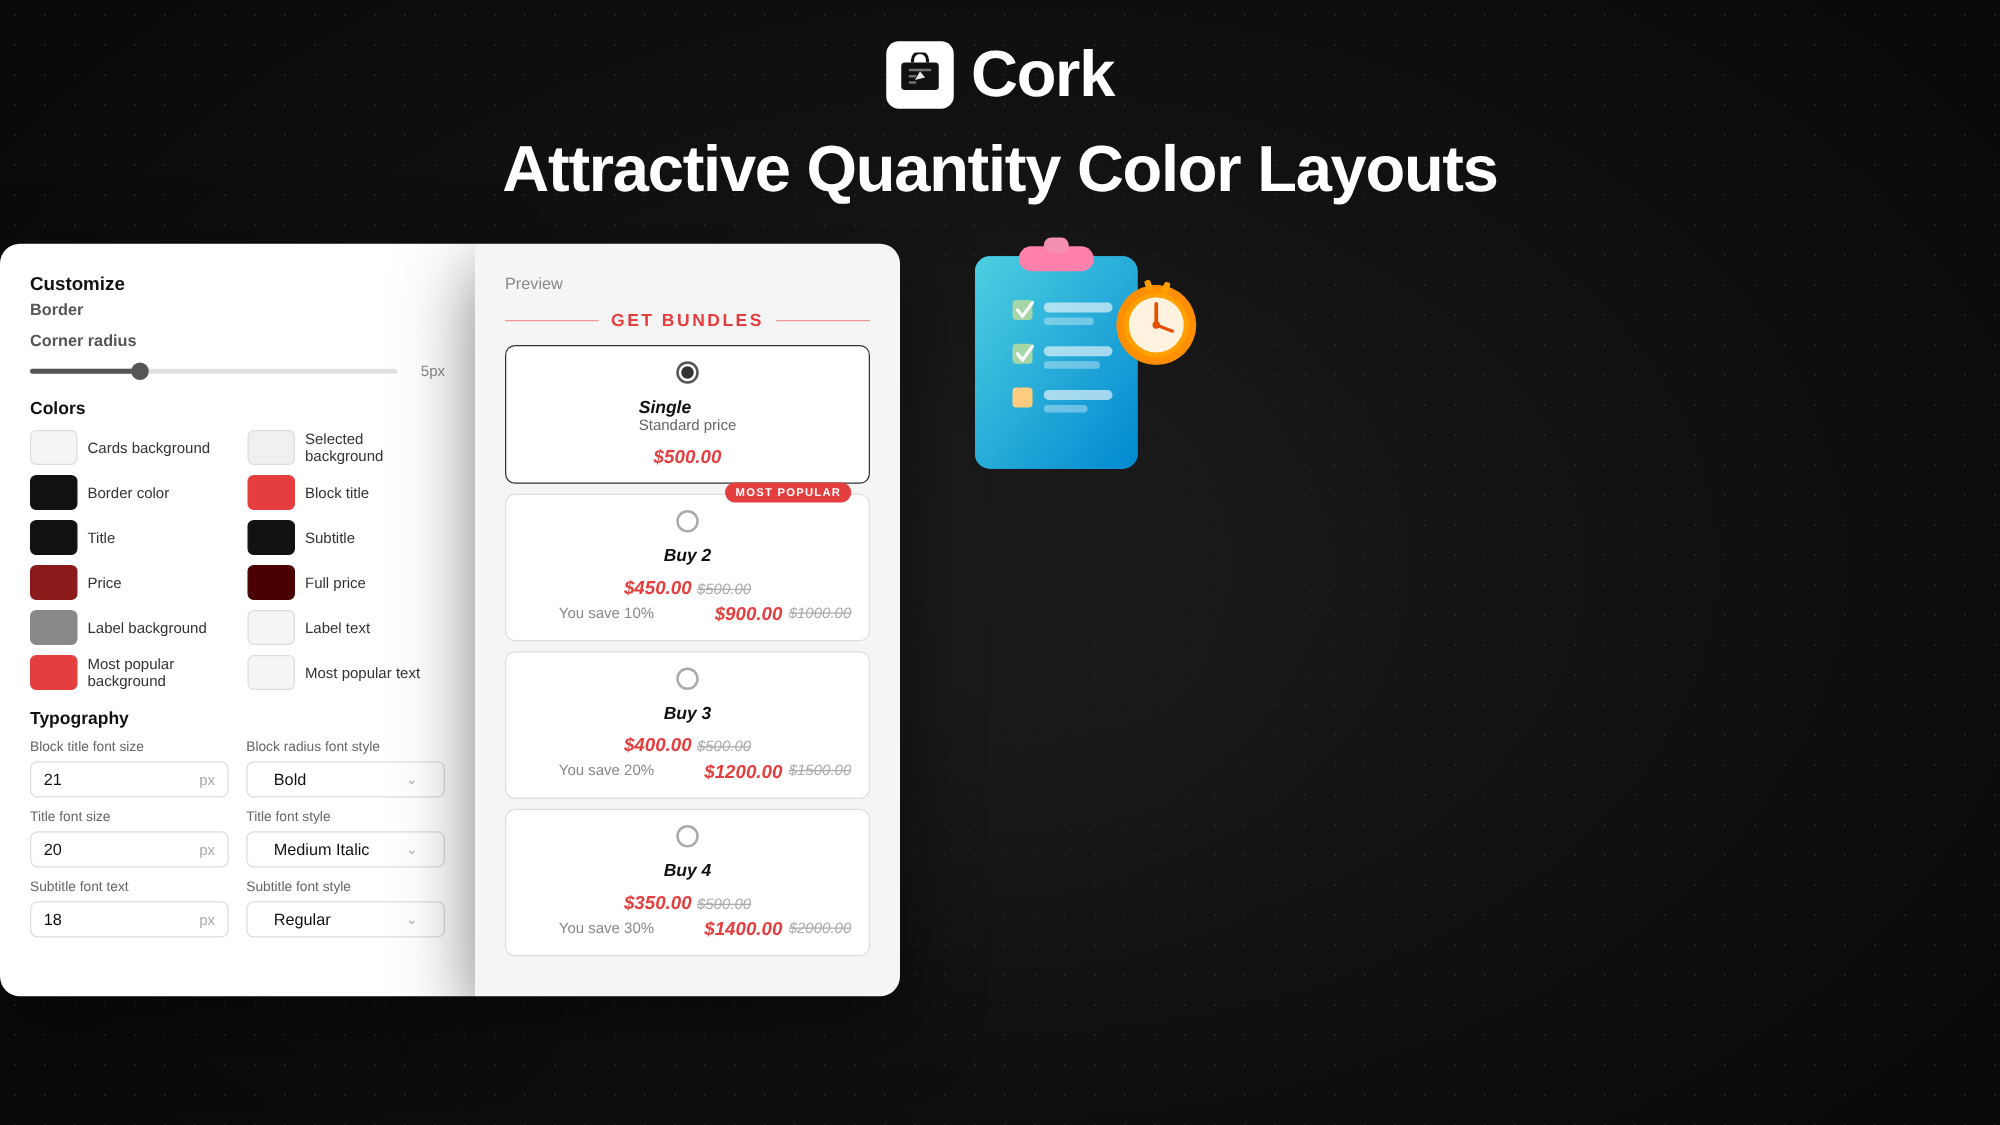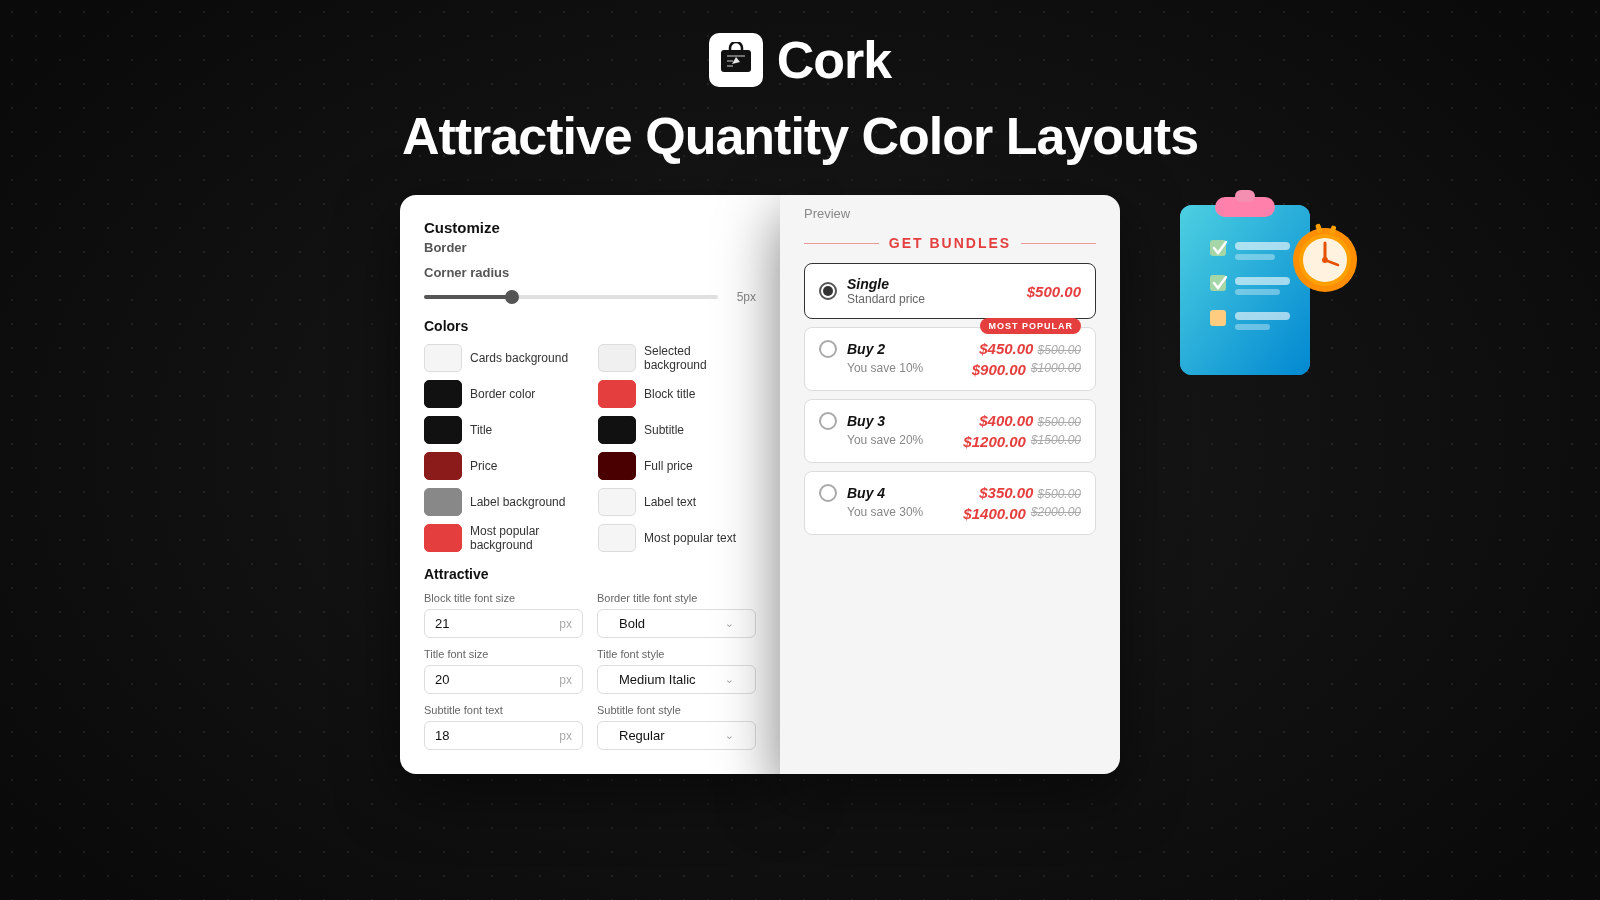"Cork" .page-content { align-items: center -> none }
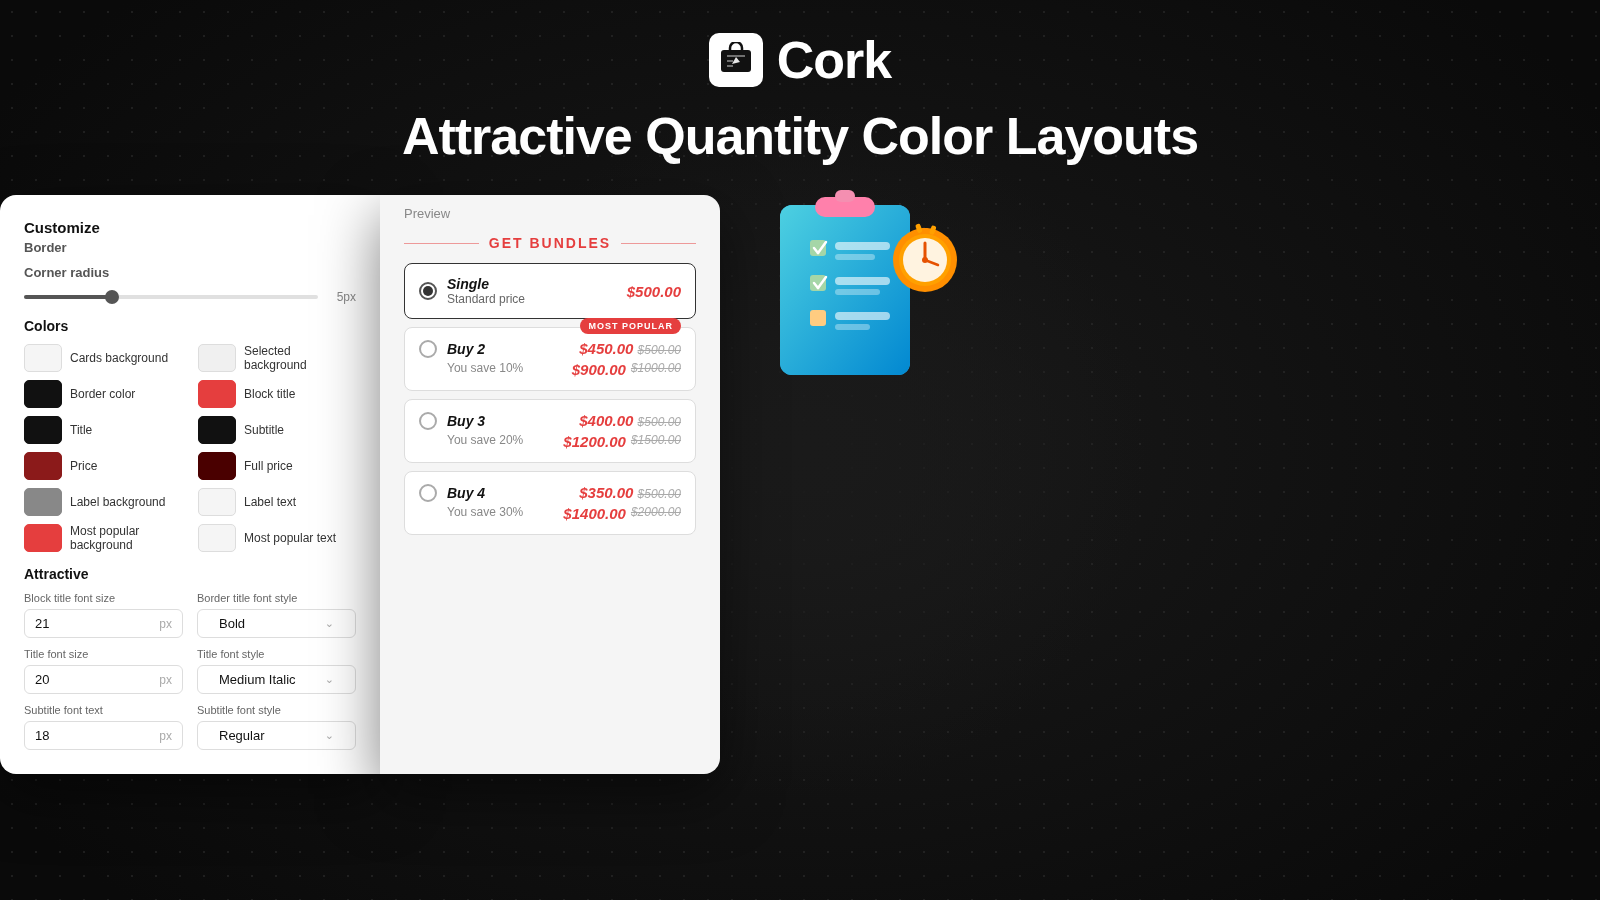"Preview" .preview-panel { padding: 11px 24px -> 24px 24px }
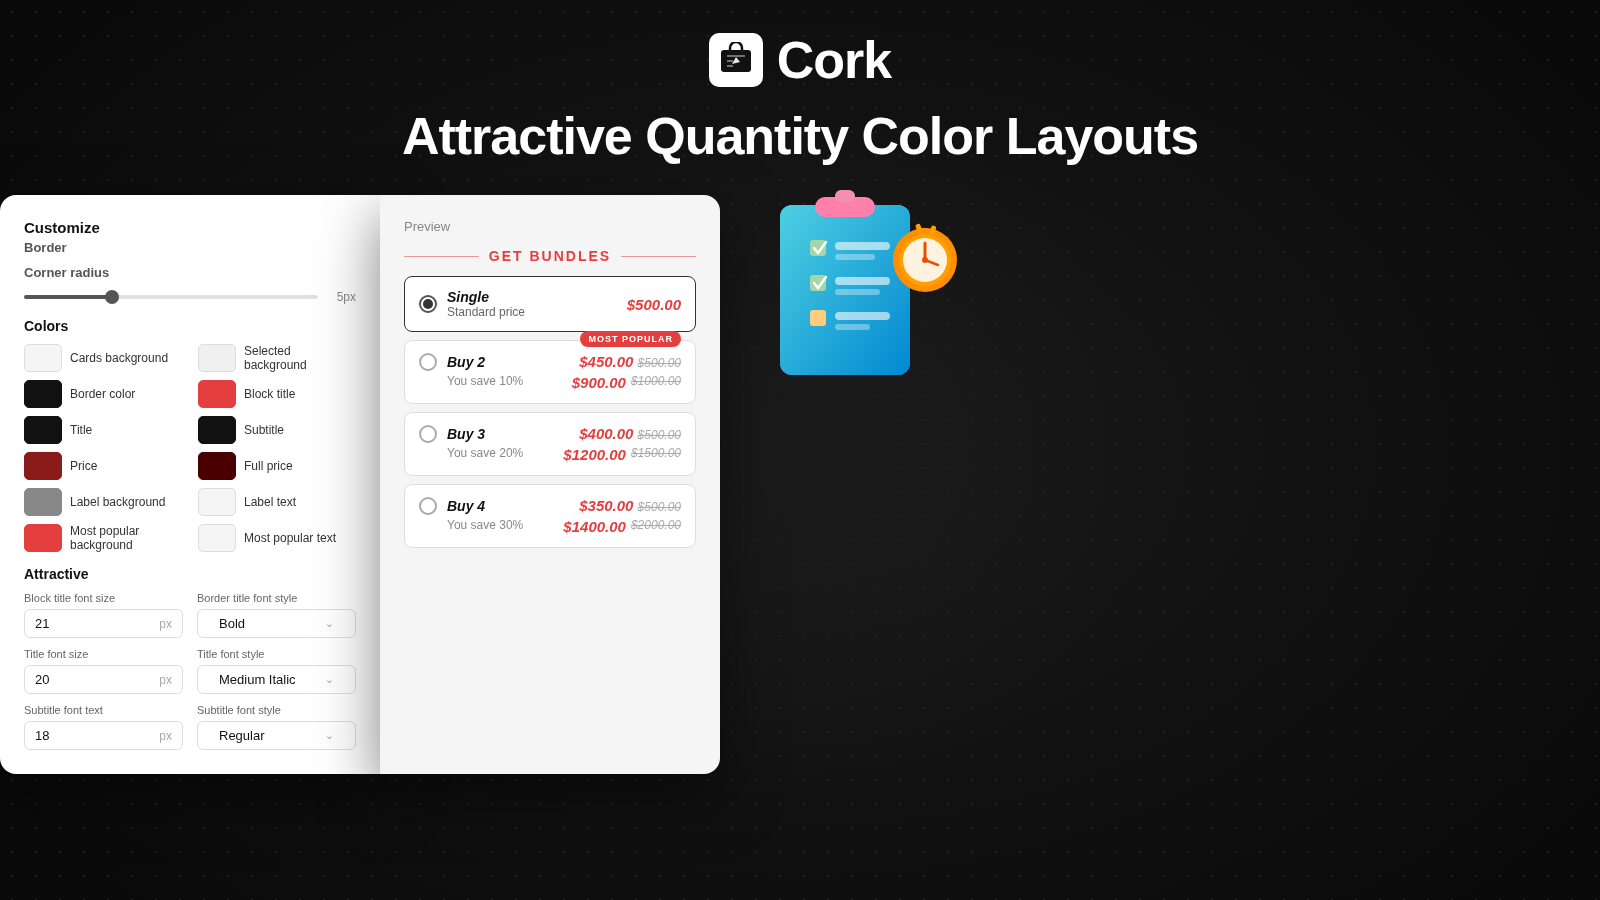"Single" .bundle-row { flex-direction: none -> column }
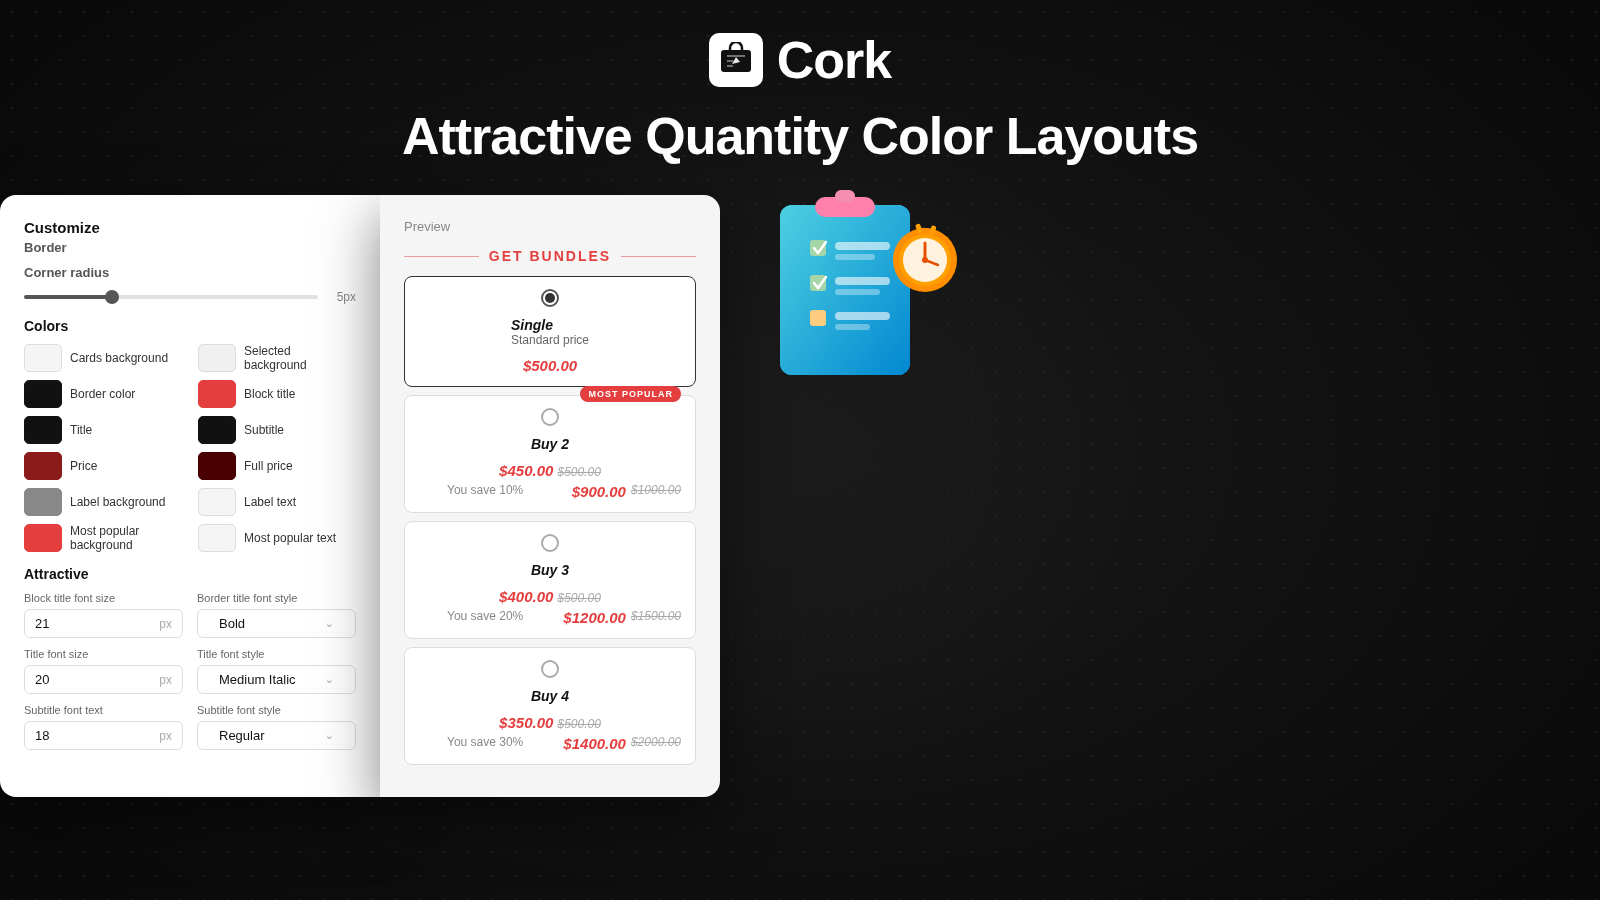"Attractive" div.section-header { text: Attractive -> Typography }
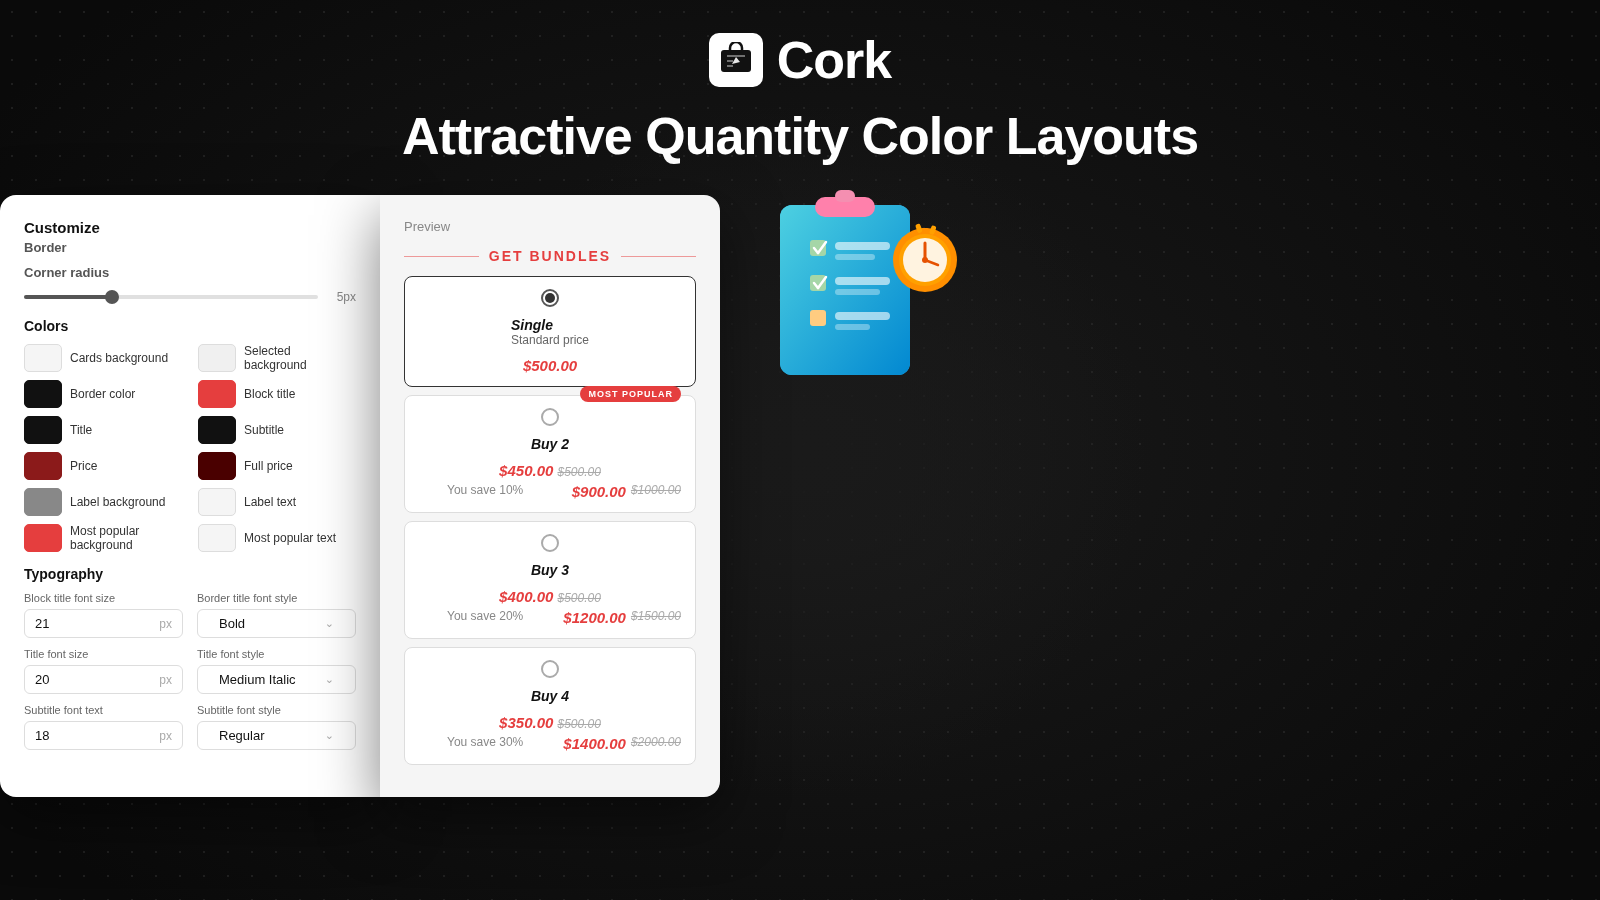"Border title font style" span.field-label { text: Border title -> Block radius }
